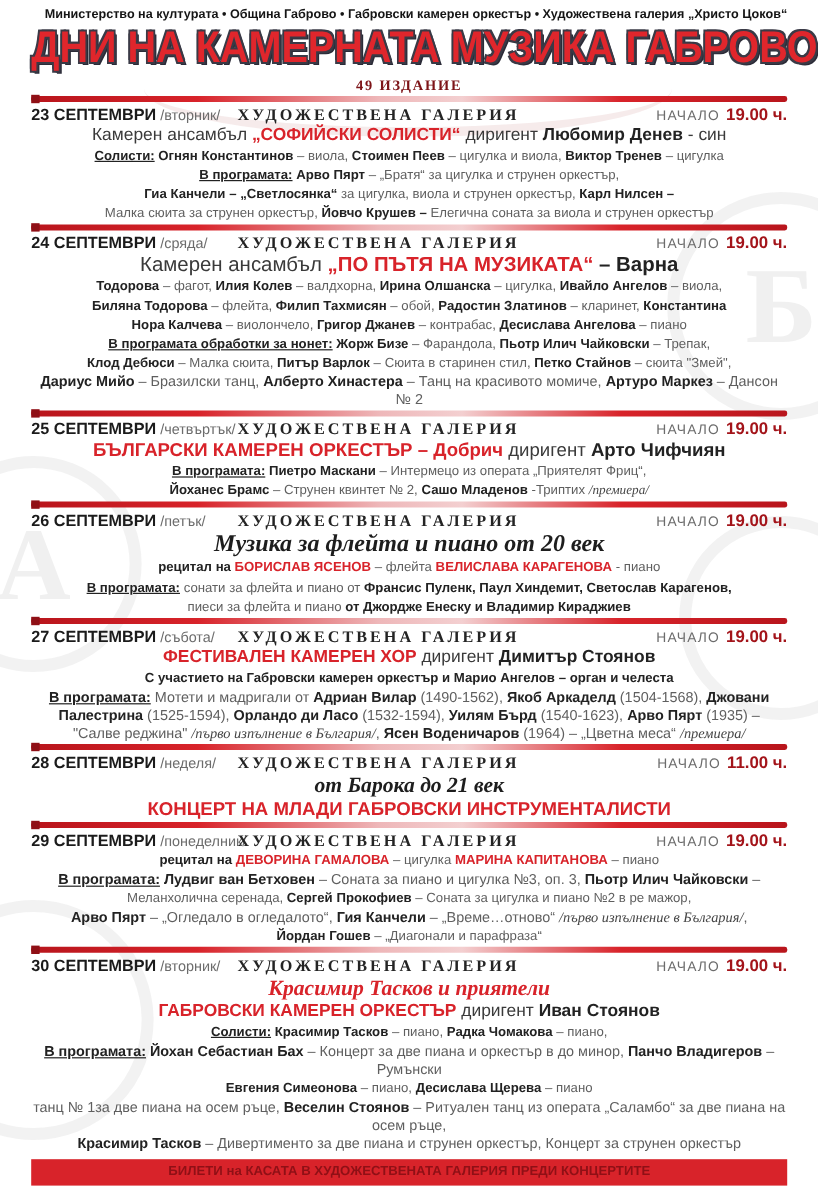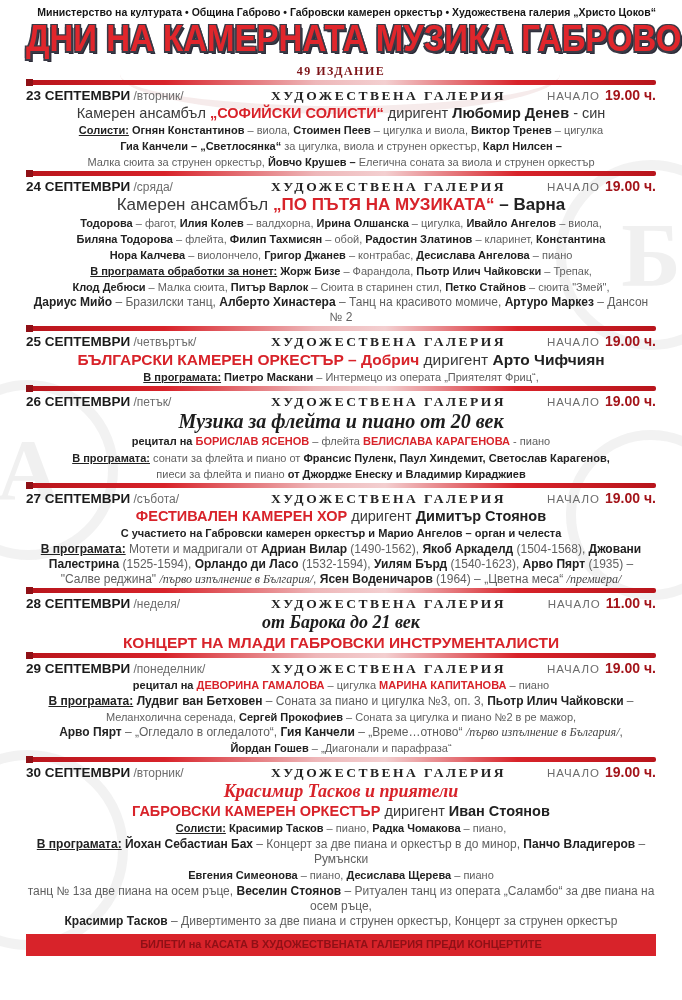"ХУДОЖЕСТВЕНА ГАЛЕРИЯ" .sec-venue { text-align: right -> left }
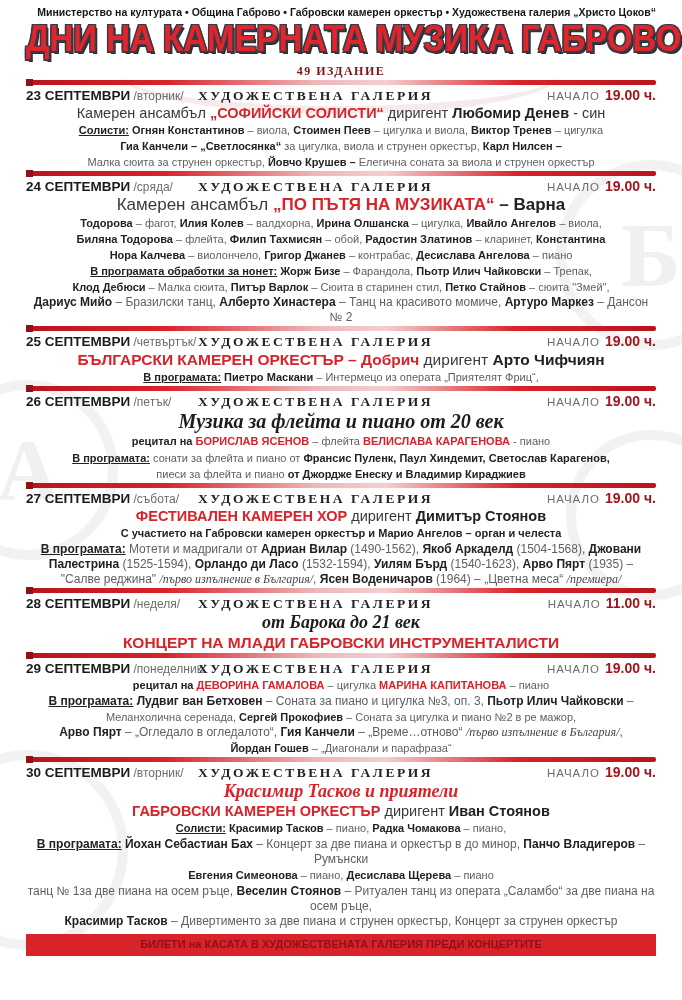"В програмата: Арво Пярт –" div.line { html: none -> <div><span>В програмата:</span><span> Арво Пярт</span><span> – „Братя“ за цигулка и струнен оркестър,</span></div> }
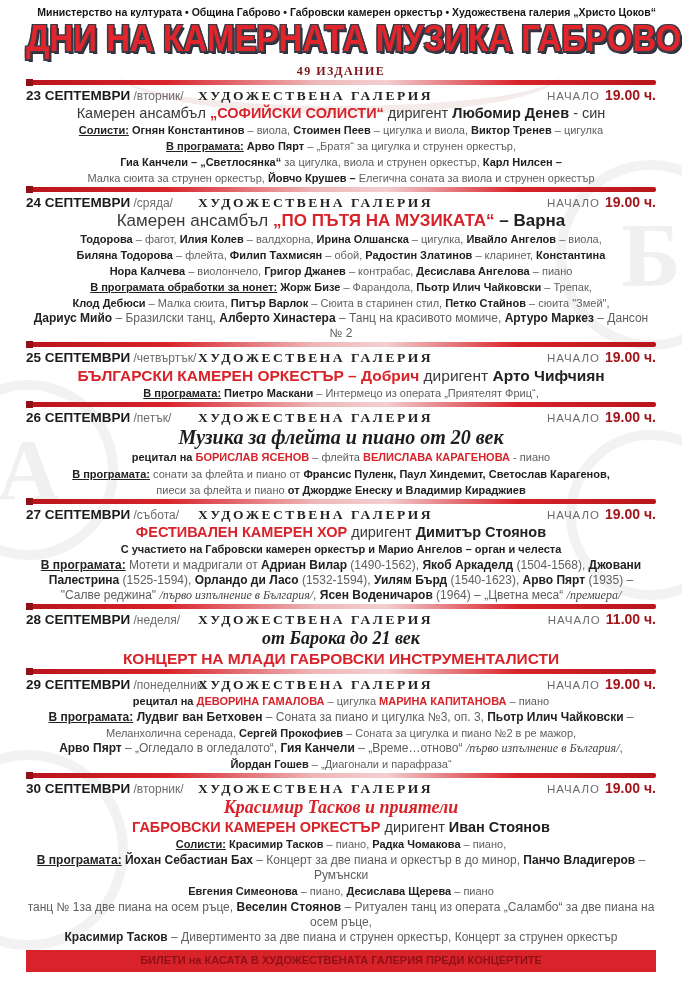"Йоханес Брамс – Струнен квинтет" div.line { html: none -> <div><span>Йоханес Брамс</span><span> – Струнен квинтет № 2, </span><span>Сашо Младенов</span><span> -Триптих </span><span>/премиера/</span></div> }
